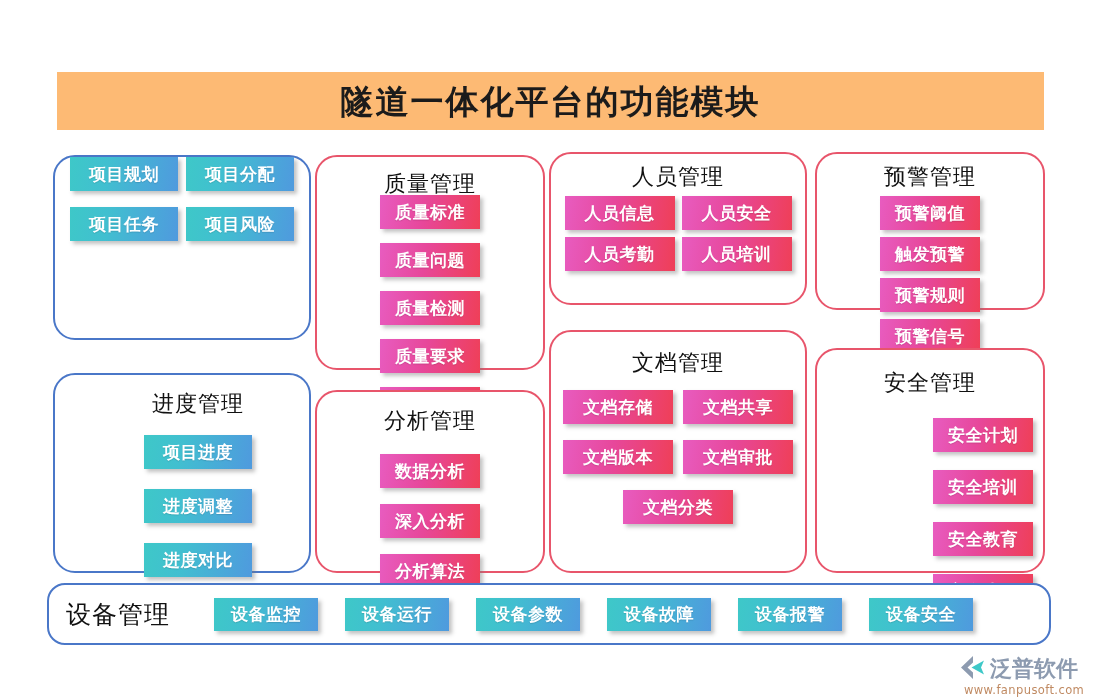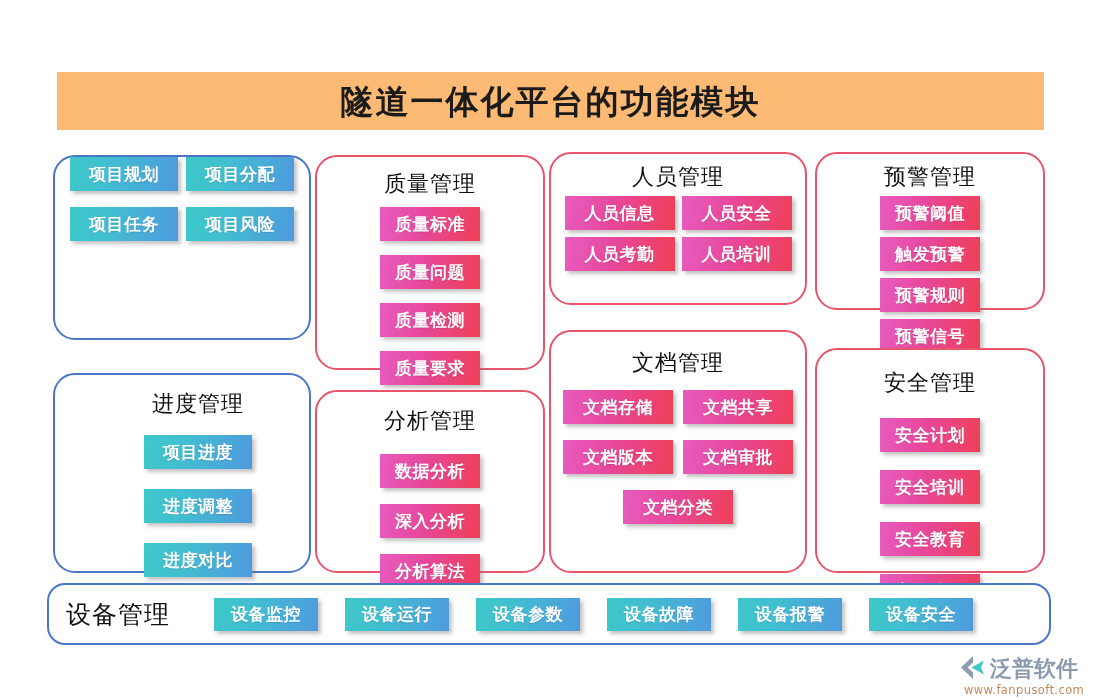"质量管理" .card-title { margin-bottom: 12px -> none }
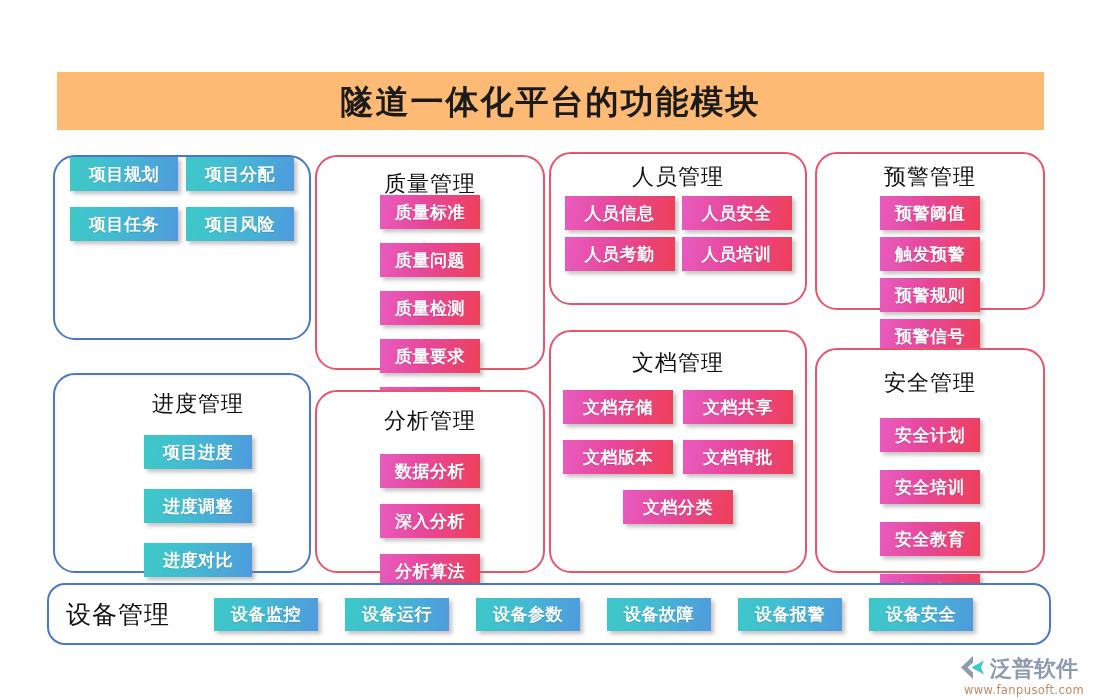"安全计划" #card-safety .tag-grid { justify-content: none -> flex-end }
